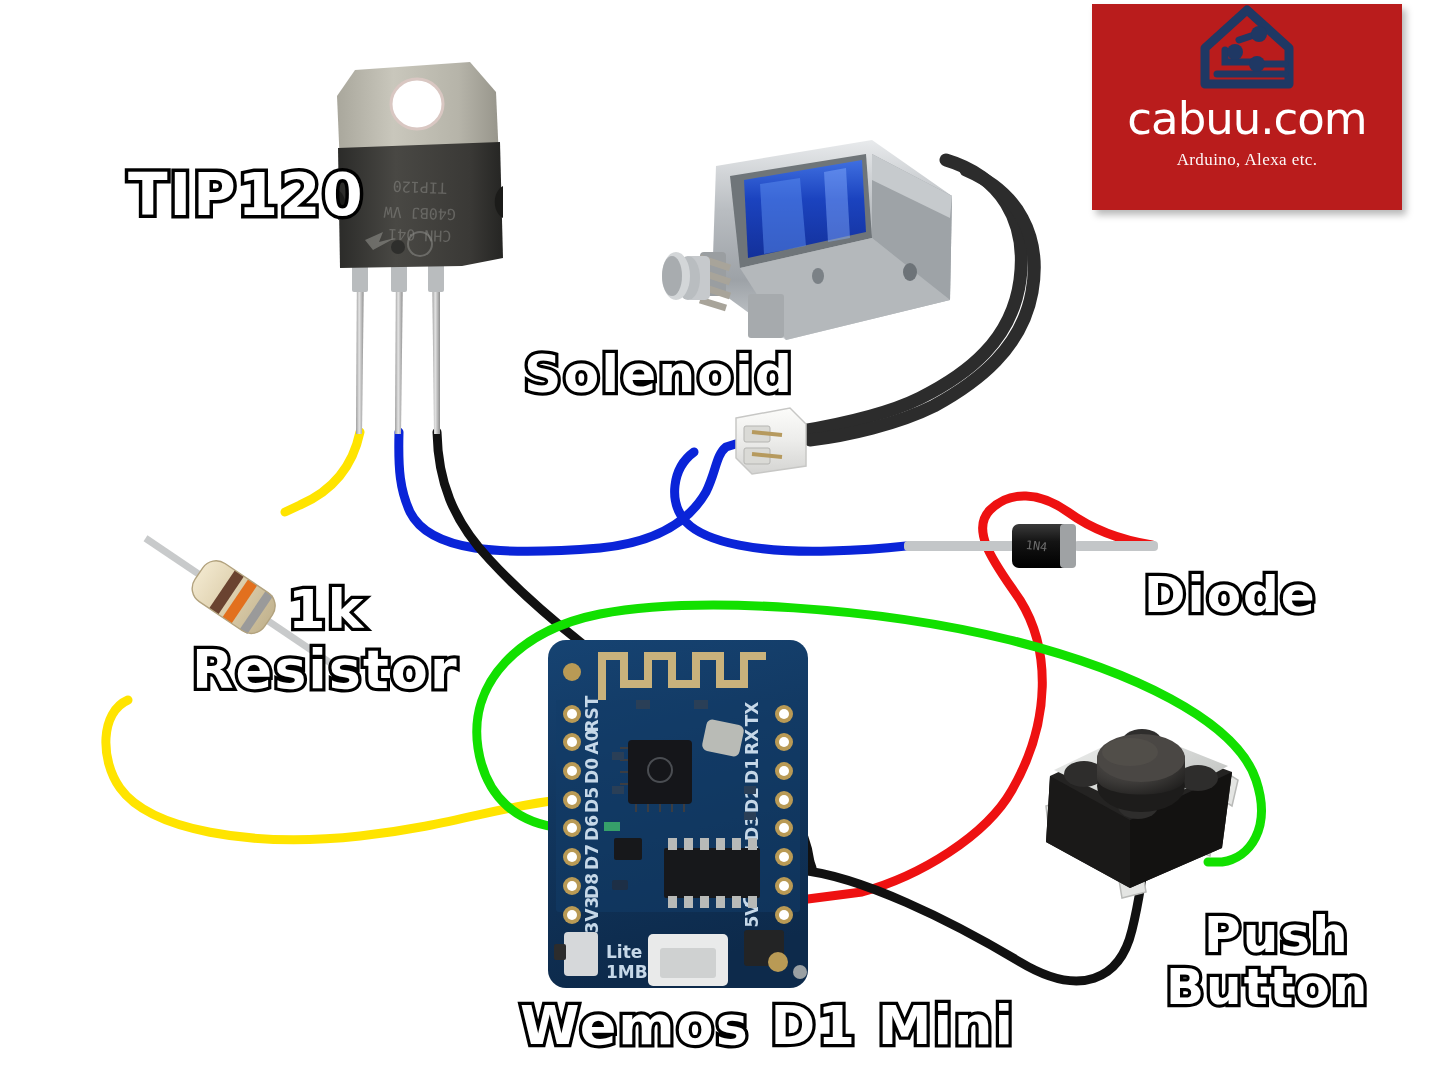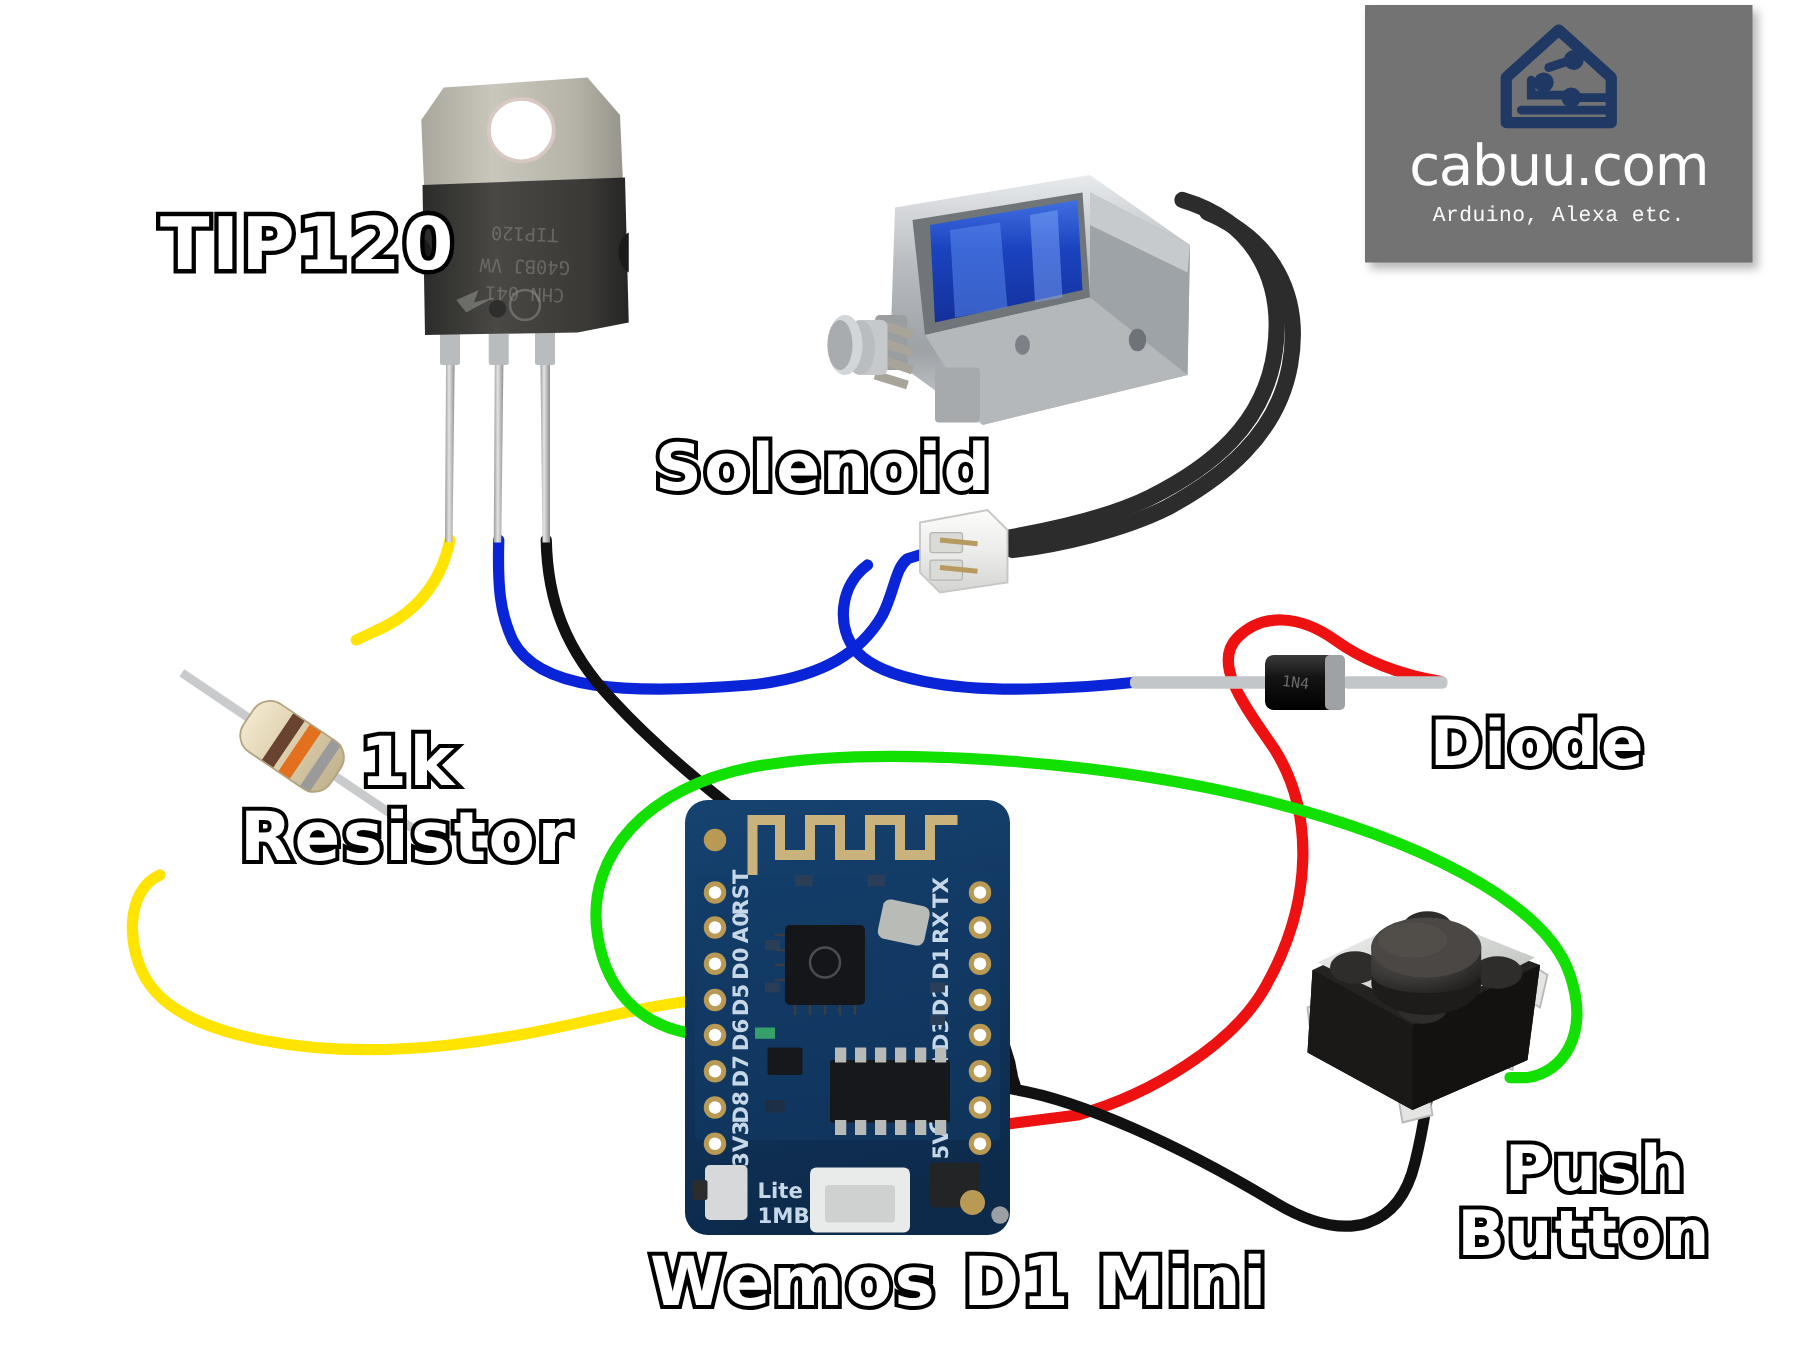"cabuu.com" .logo-inner { background: #737373 -> #b91c1c; padding-top: 14px -> none }
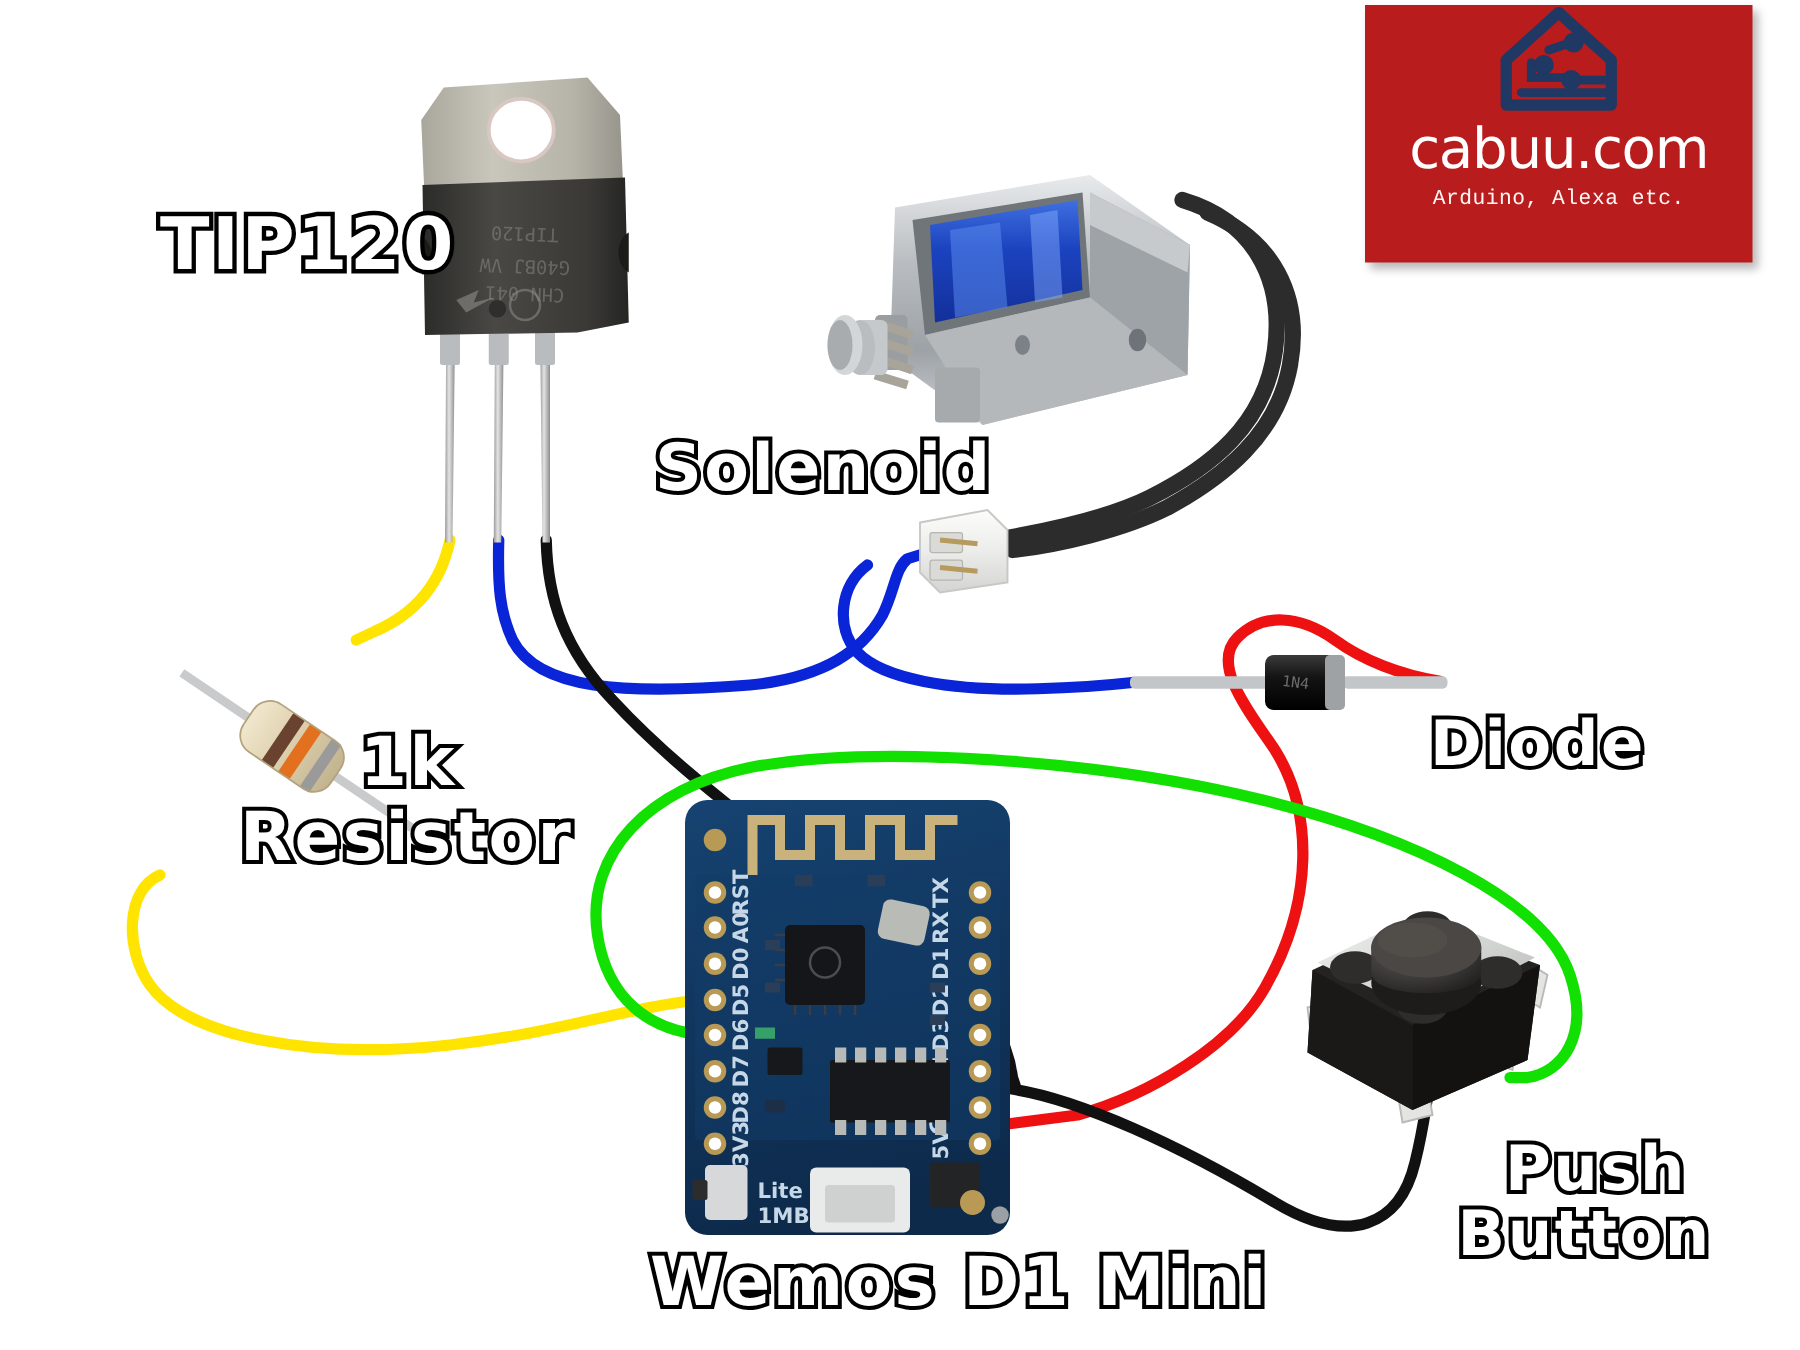"Arduino, Alexa etc." .logo-sub { font-family: Liberation Mono, monospace -> Liberation Serif, serif }
